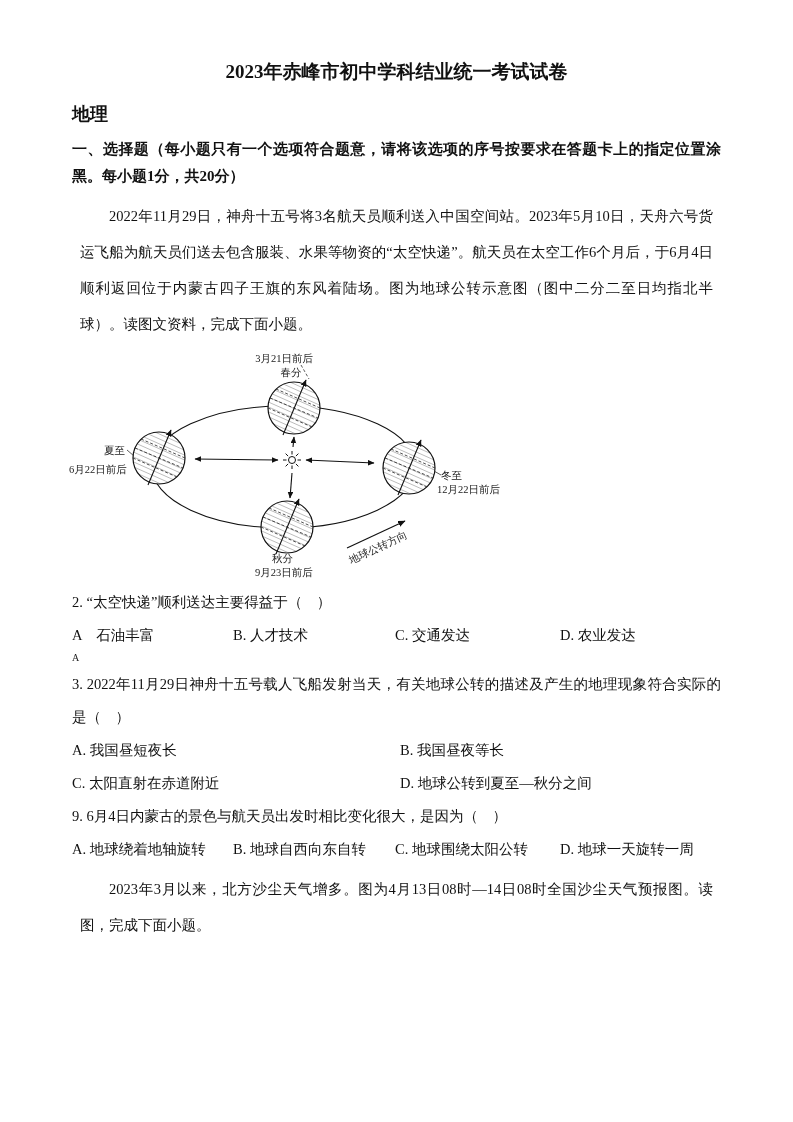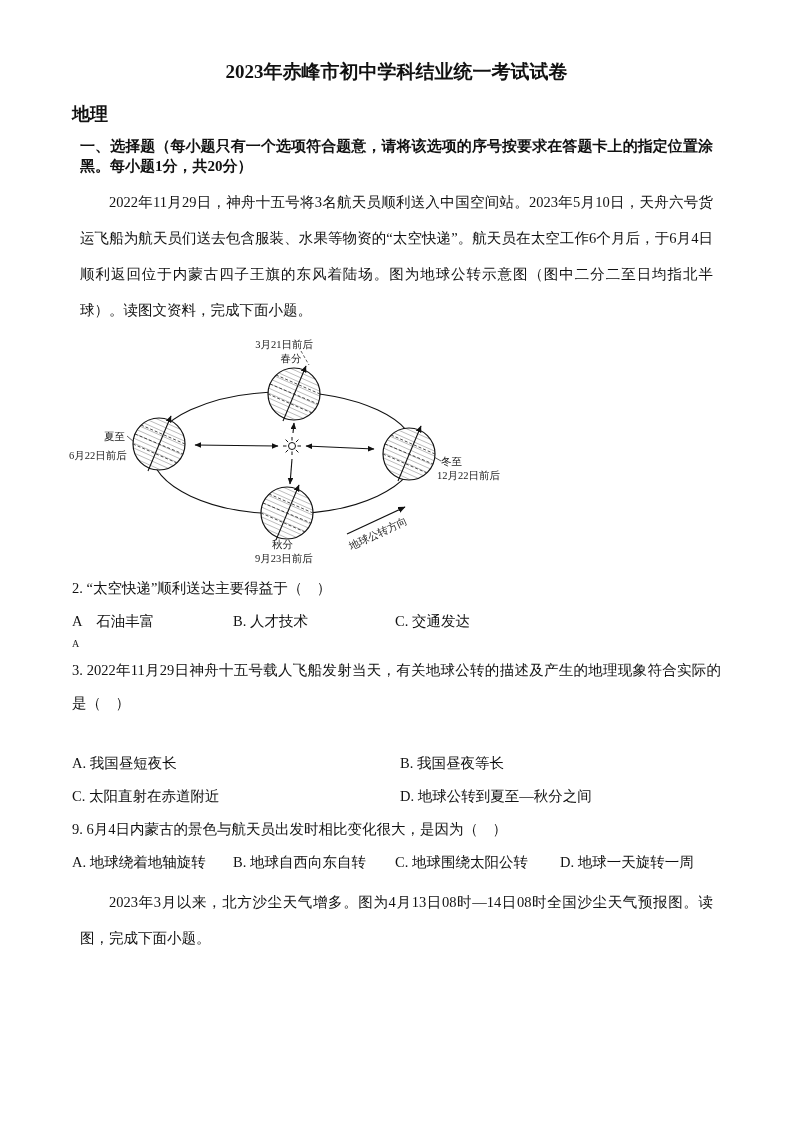"一、选择题（每小题只有一个选项符合题意，请将该选项的序号按要求在答题卡上的指定位" .section-header { line-height: 20px -> 27px; margin: 8px -> 0 }
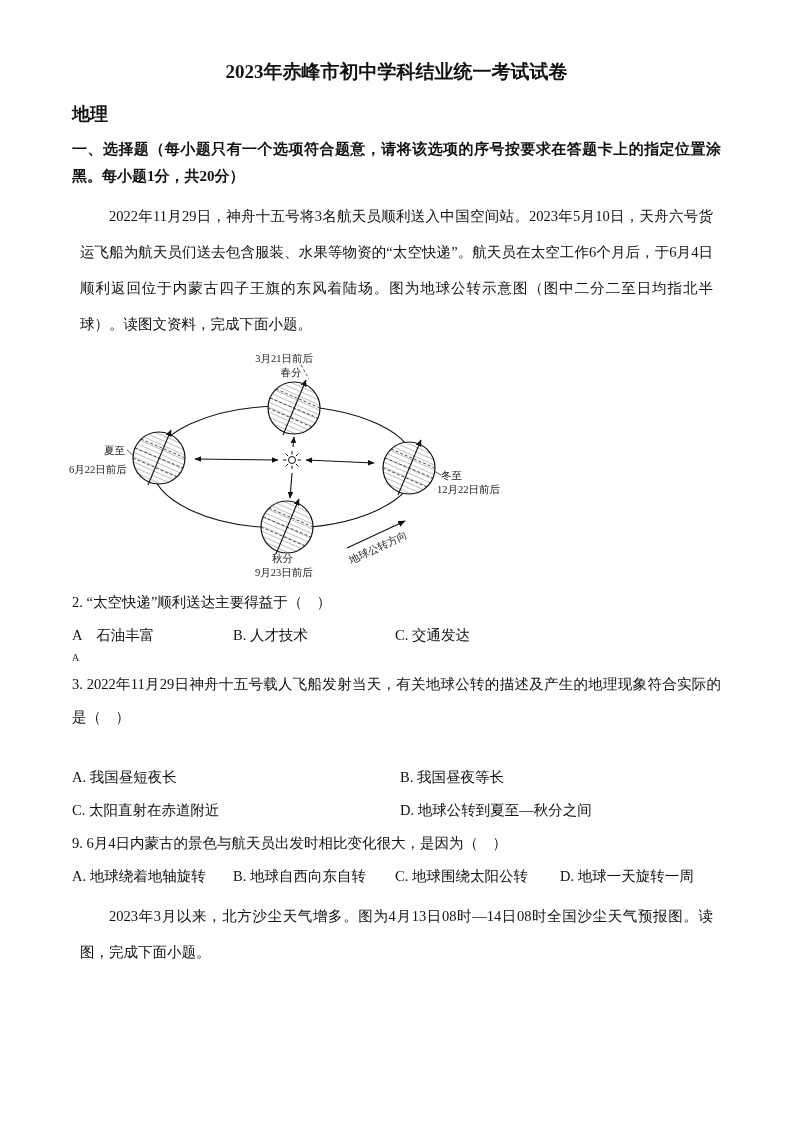"D. 农业发达" span.opt { html: none -> <span>D. 农业发达</span> }
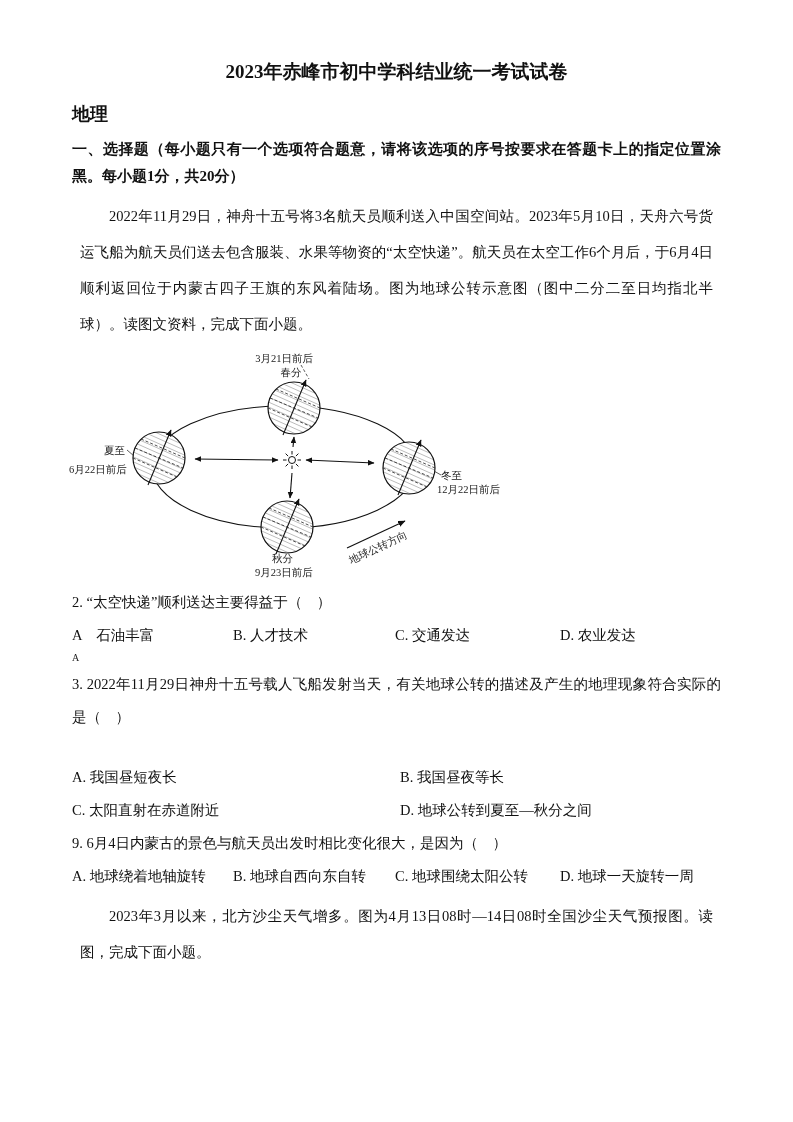"A. 我国昼短夜长" .opts2 { margin-top: 27px -> none }
